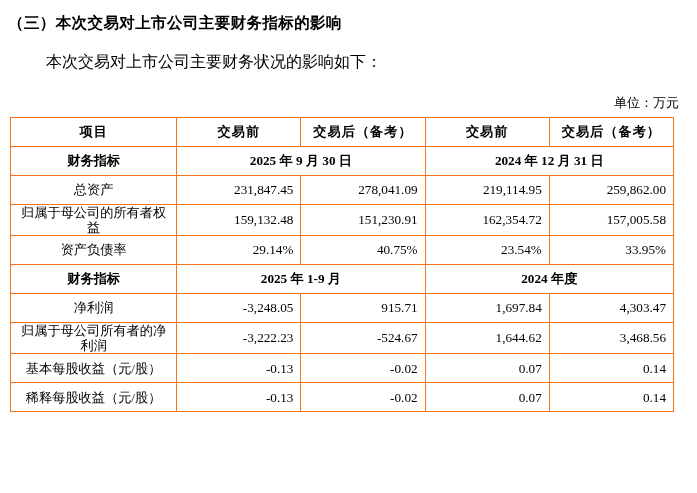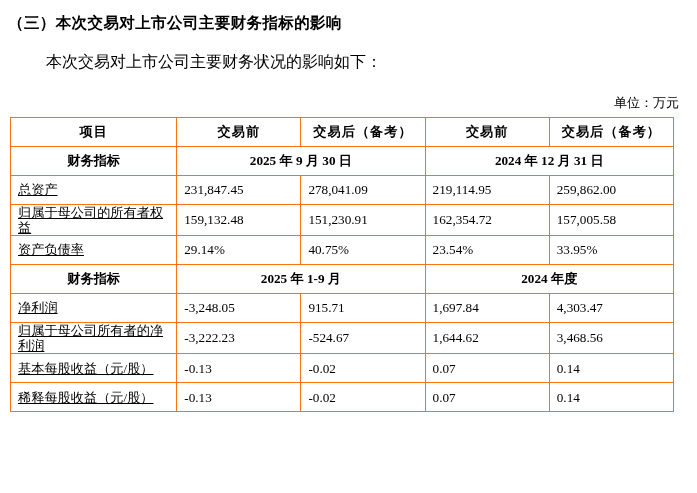"总资产" .lbl { text-align: none -> center; text-decoration: underline -> none }
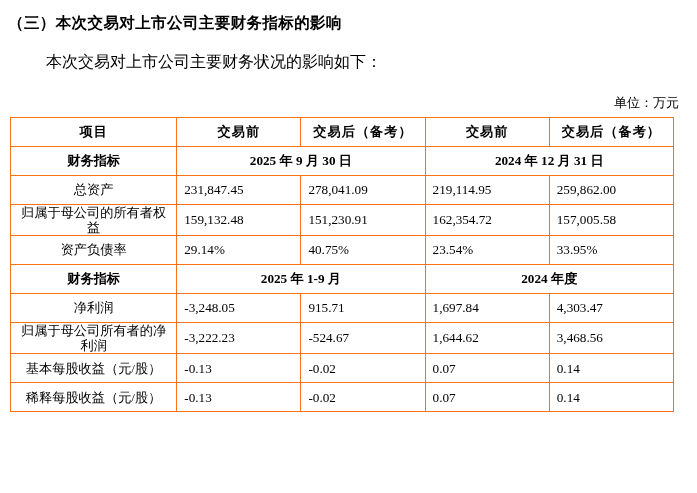"231,847.45" .num { text-align: none -> right }
